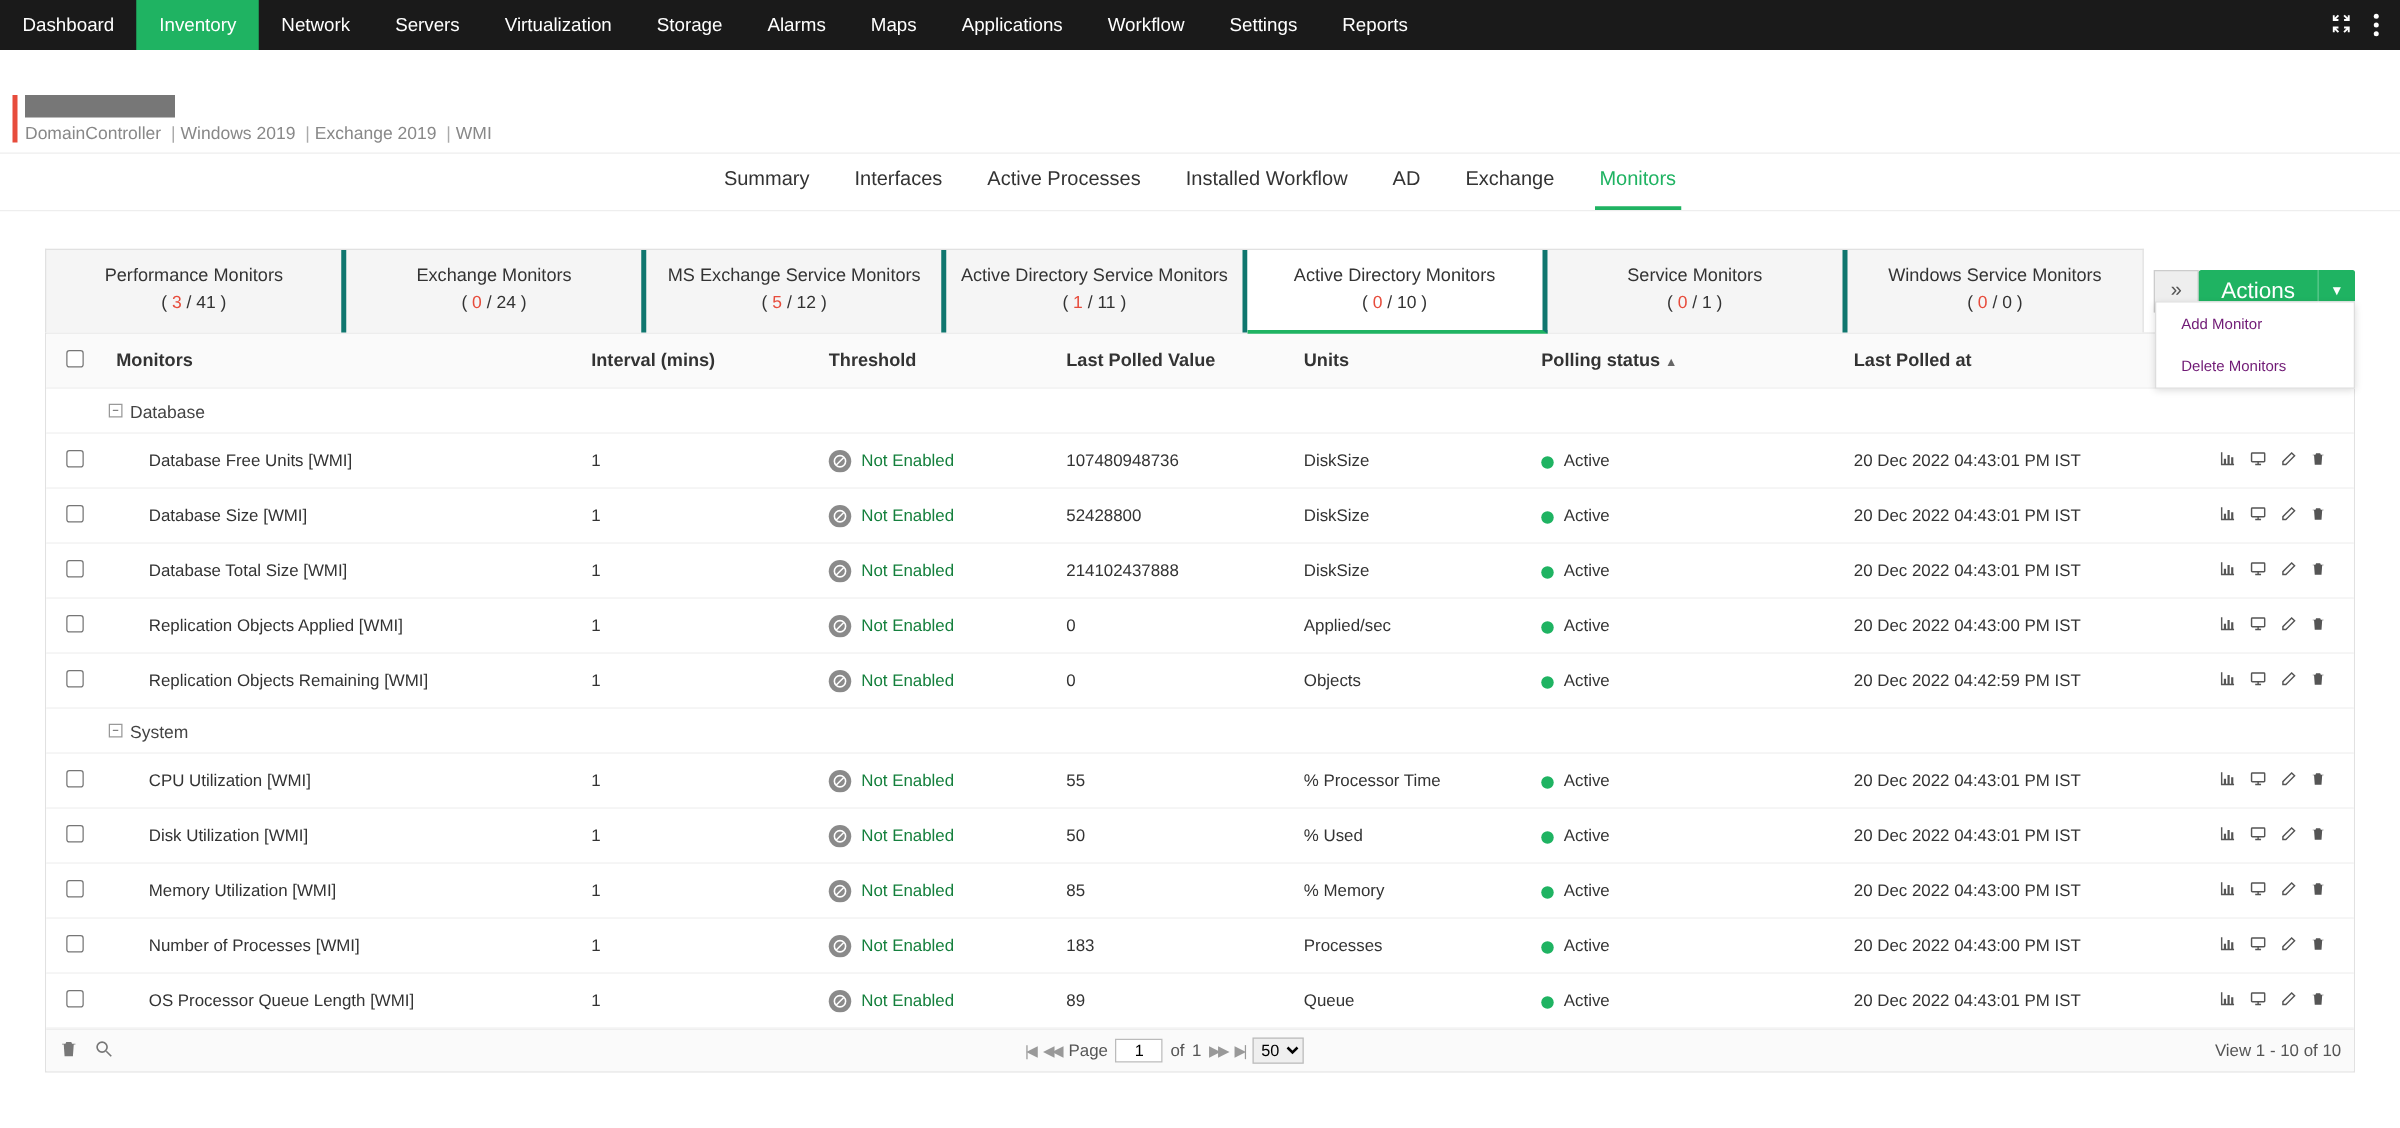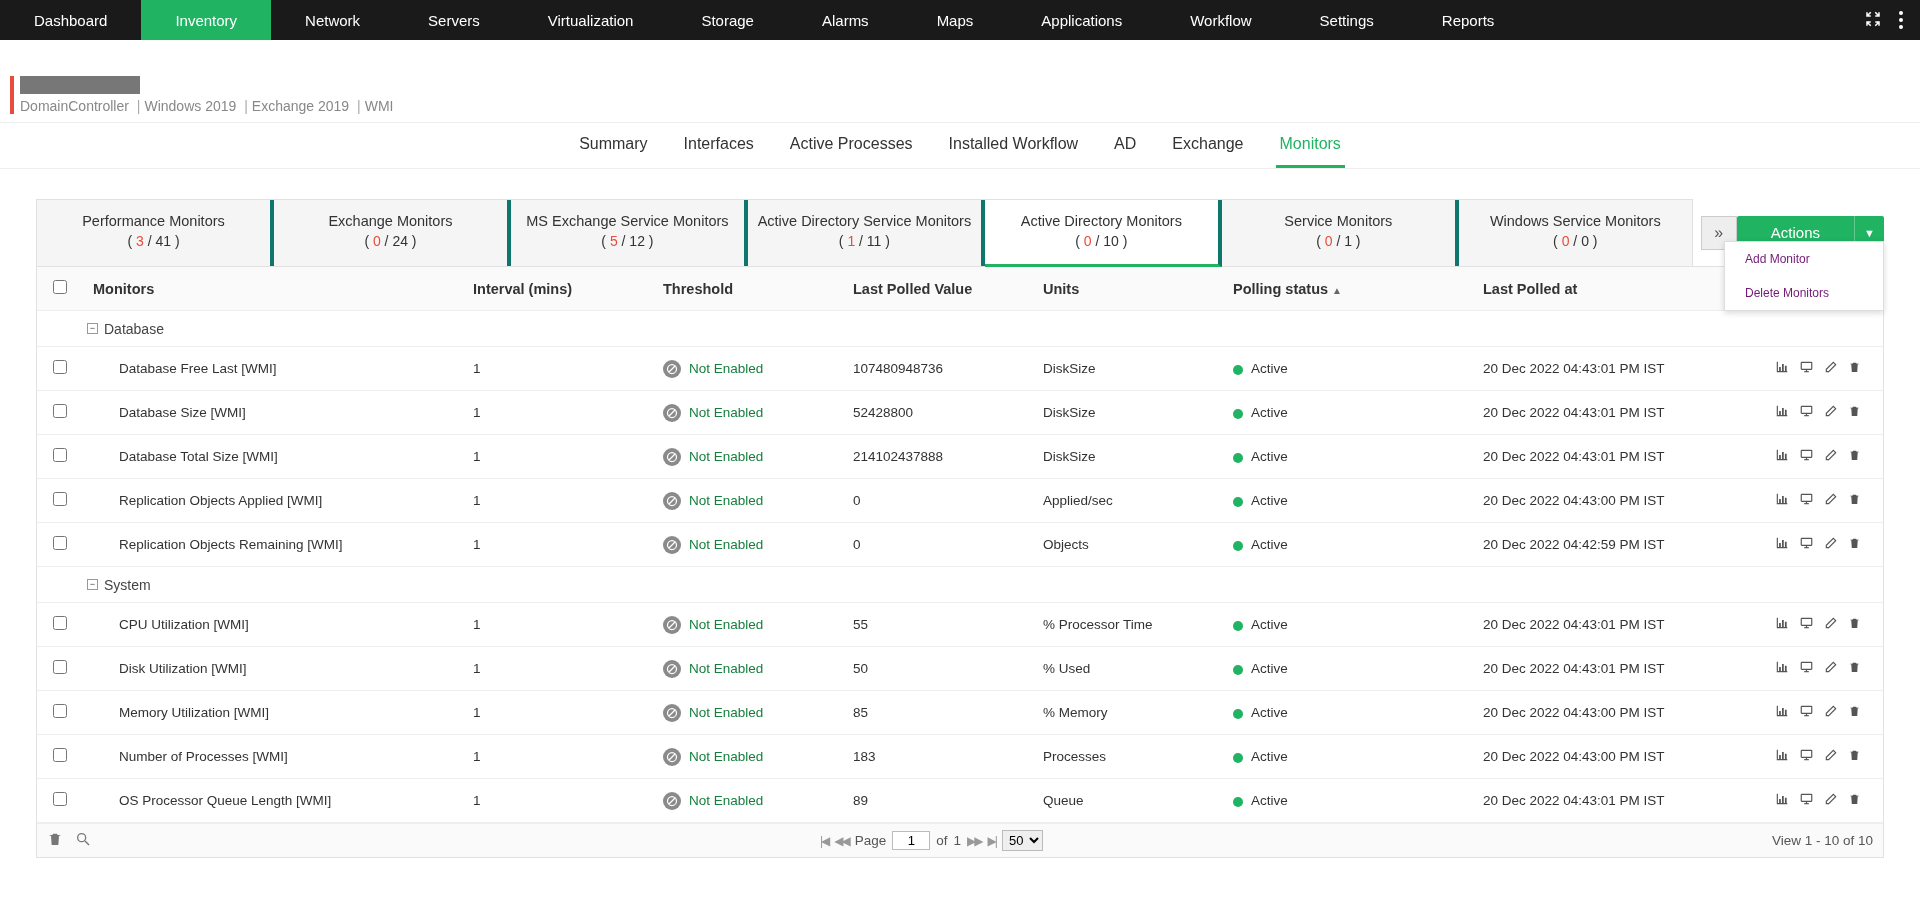"Dashboard" .topnav .nav-item { padding: 0 34px -> 0 18px }
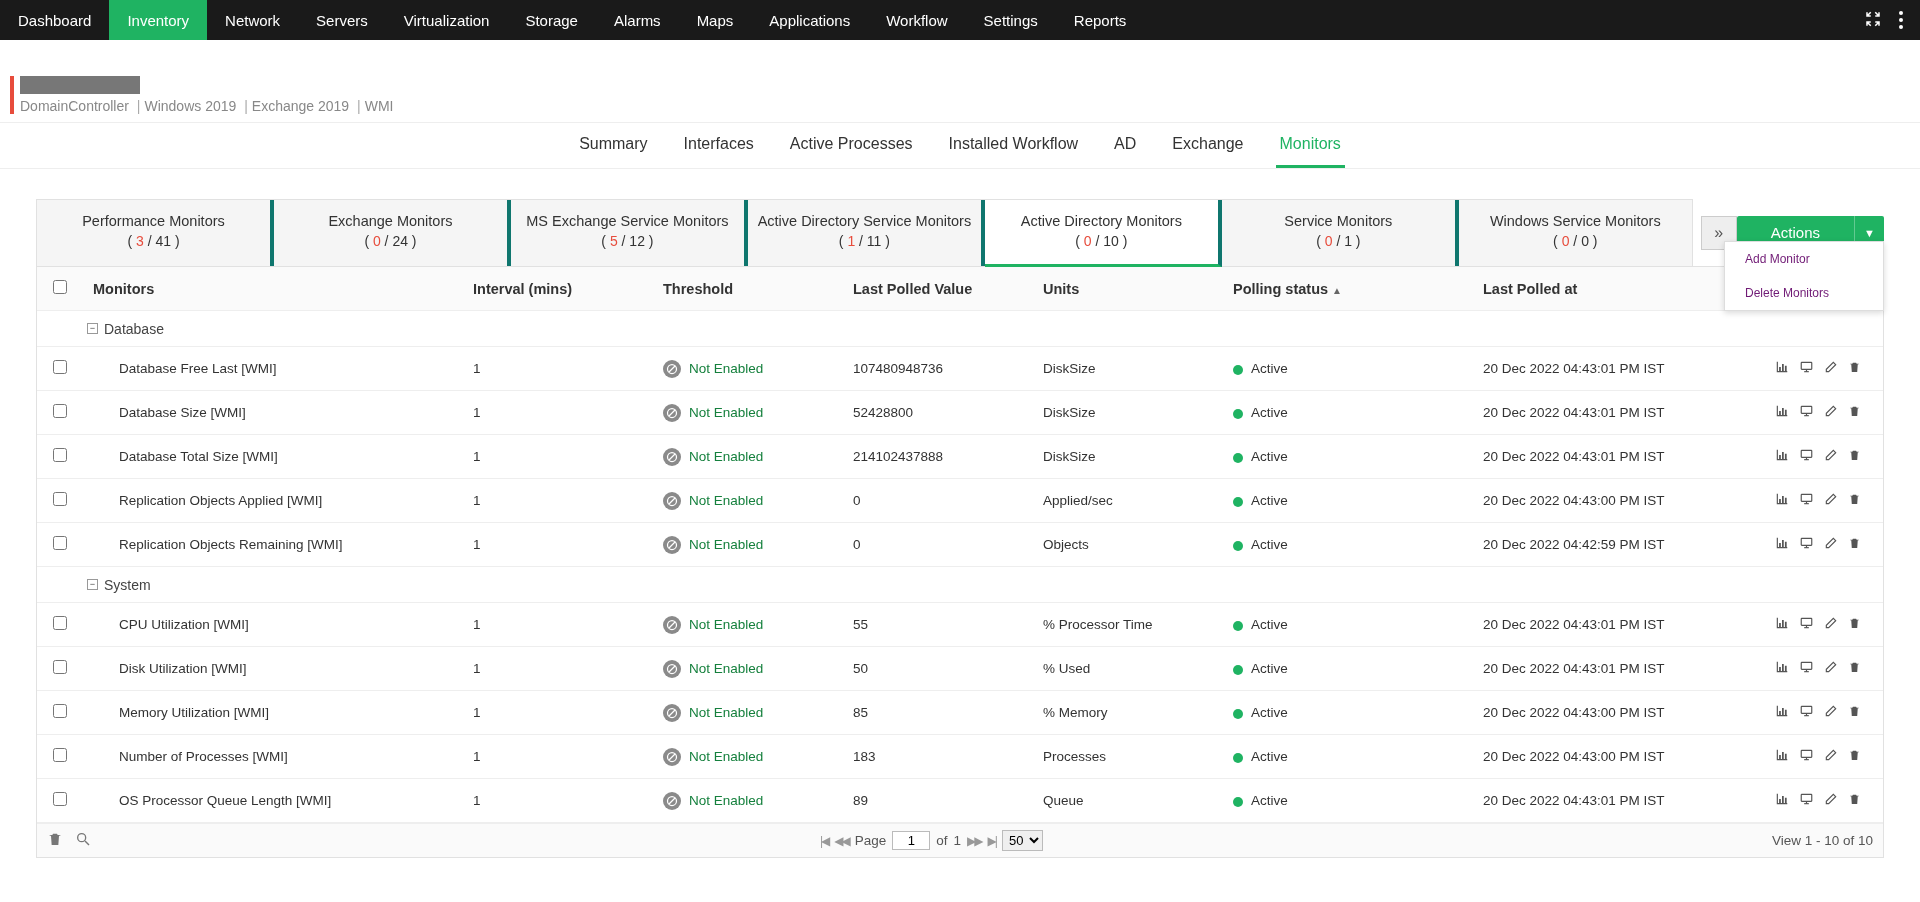"Actions" .actions-btn .lbl { font-size: 15px -> 18px; padding: 0 34px -> 0 18px }
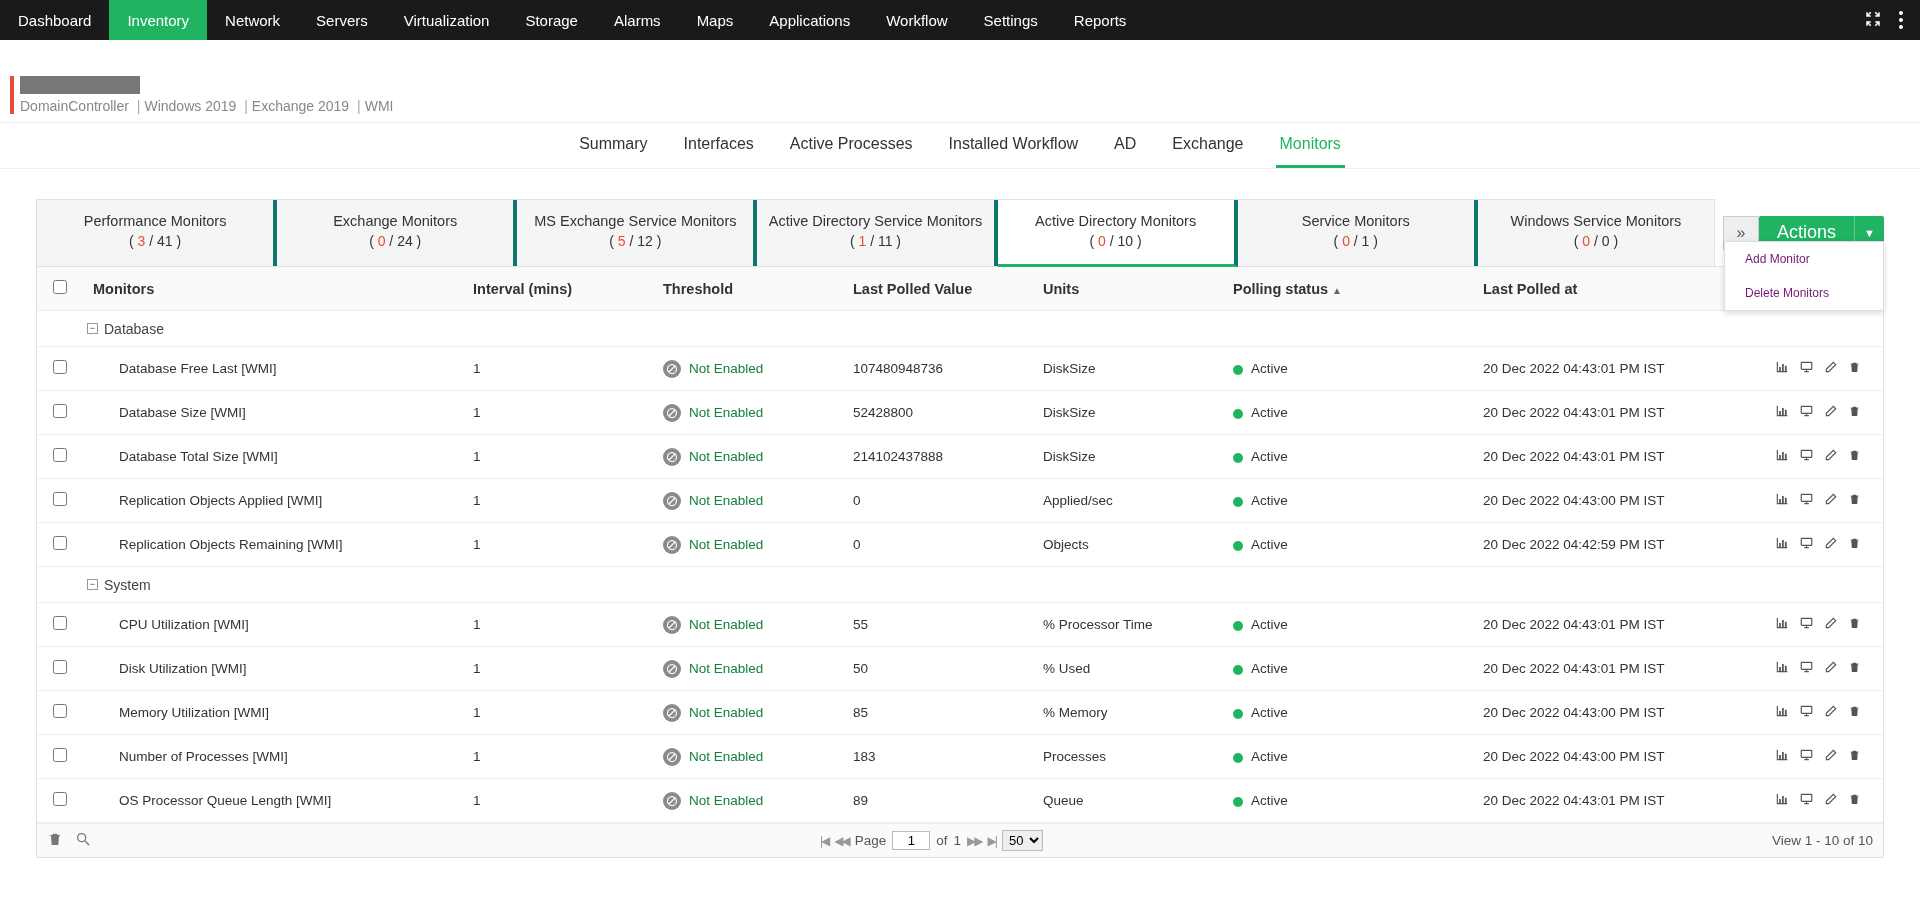"Database Free Last [WMI]" div.cell { text: Last -> Units }
